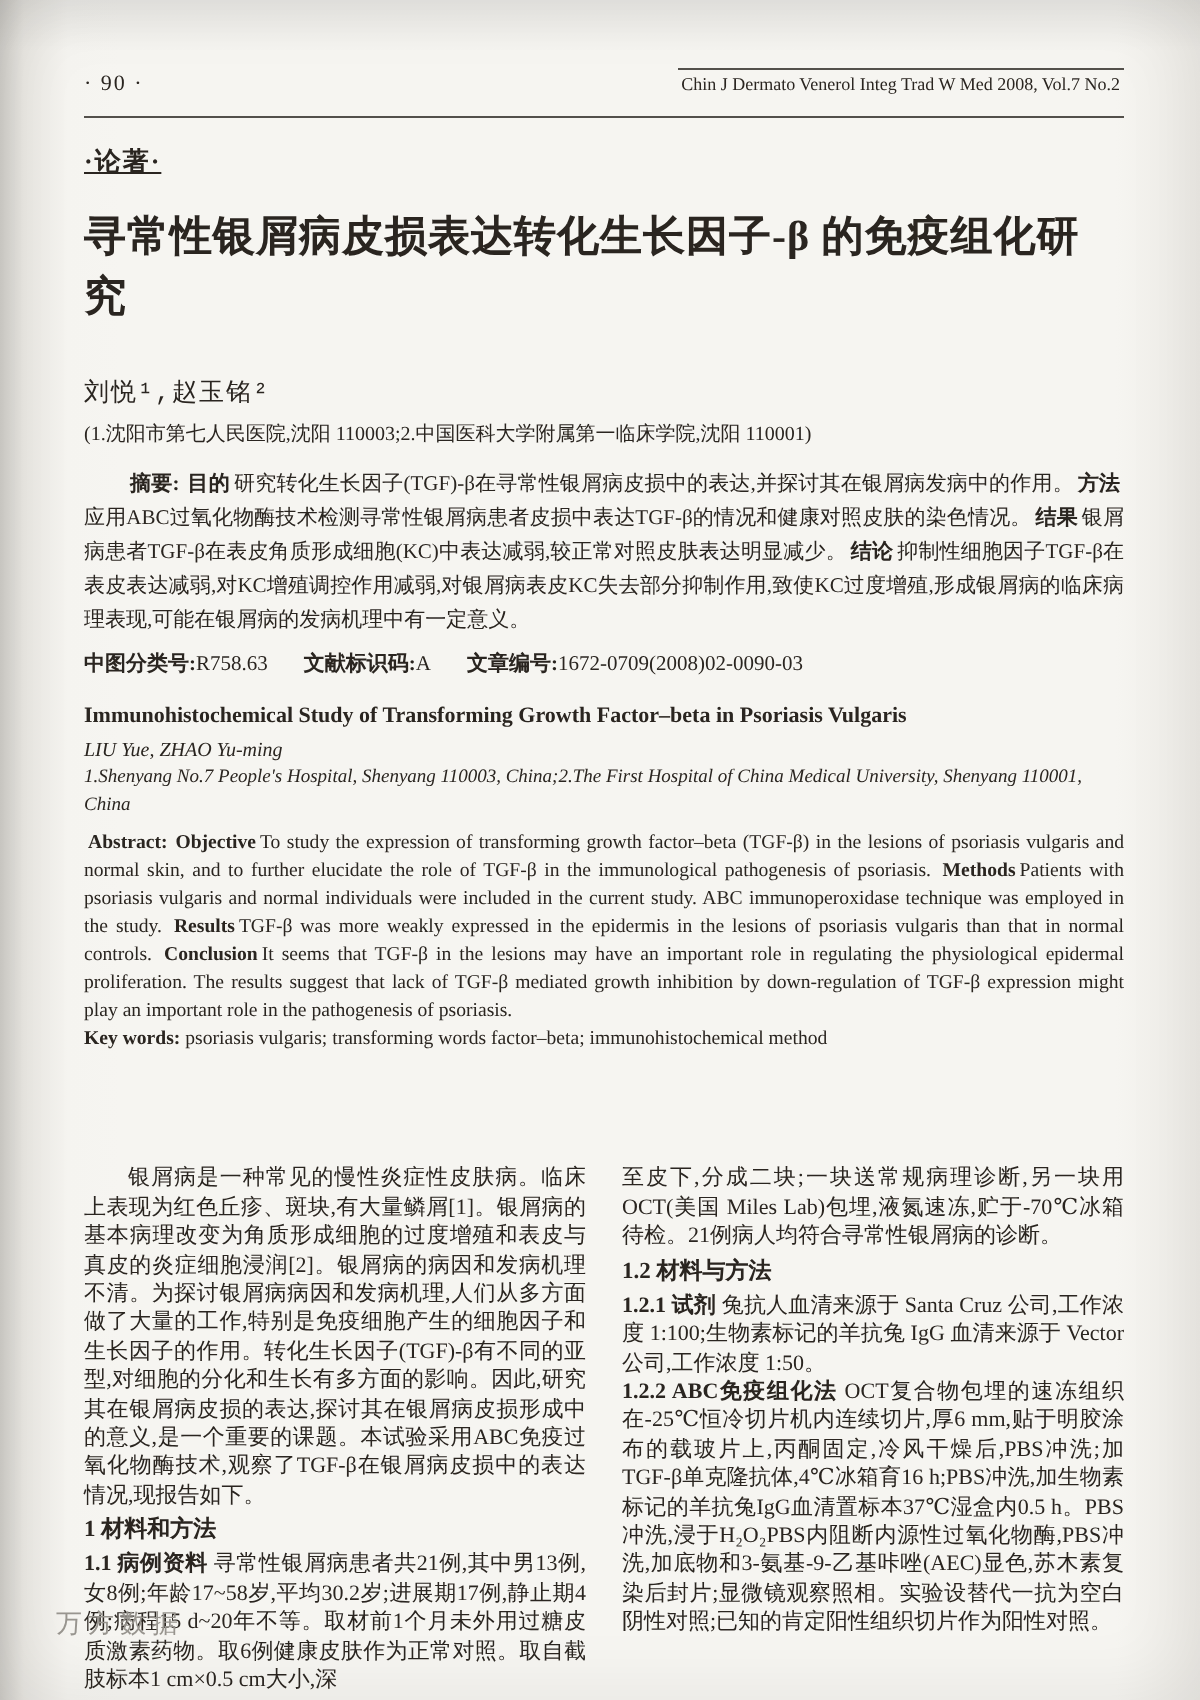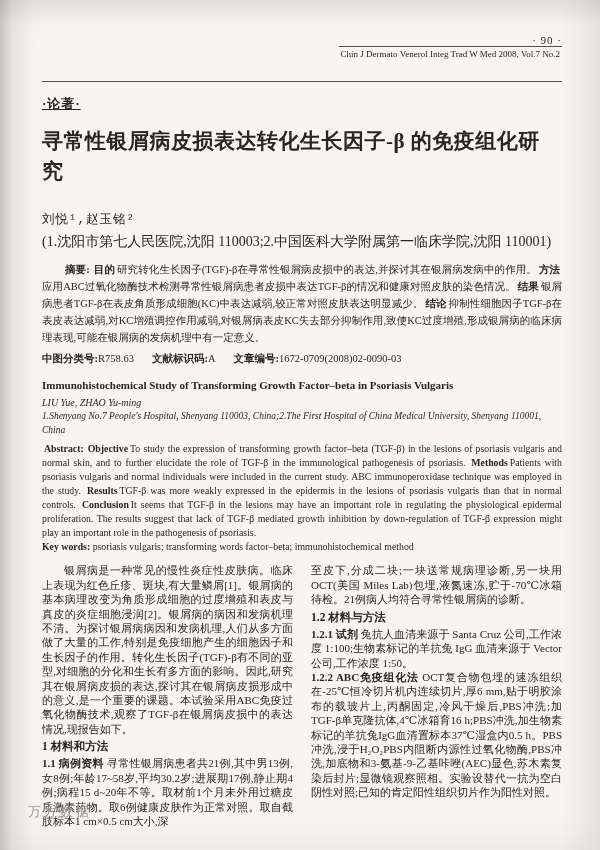"· 90 ·" .header { flex-direction: column -> none; padding-bottom: 21px -> 10px }
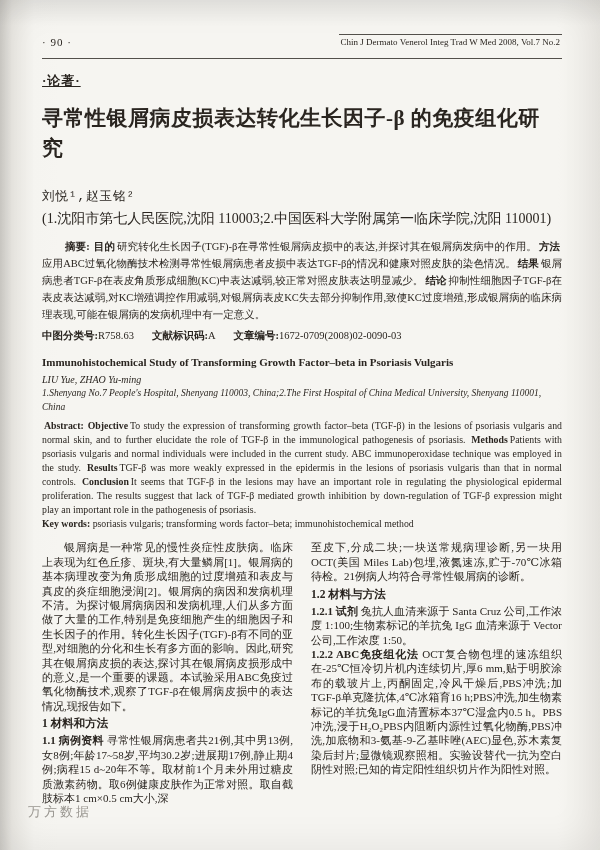"(1.沈阳市第七人民医院,沈阳" .affiliation { font-size: 14px -> 10px }
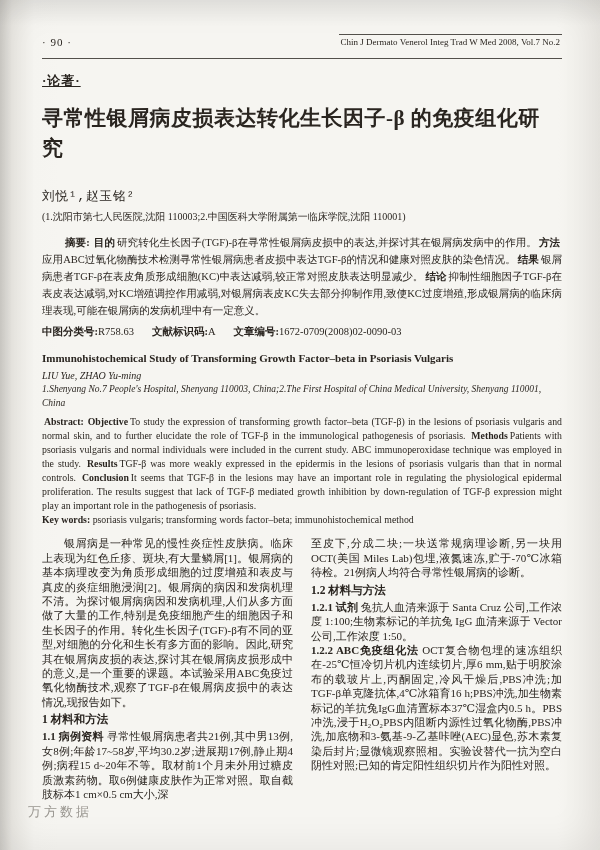"银屑病是一种常见的慢性炎症性皮肤病。临床上表现为红色丘疹、斑块,有大量鳞屑[1]" .col { margin-top: none -> 46px }
